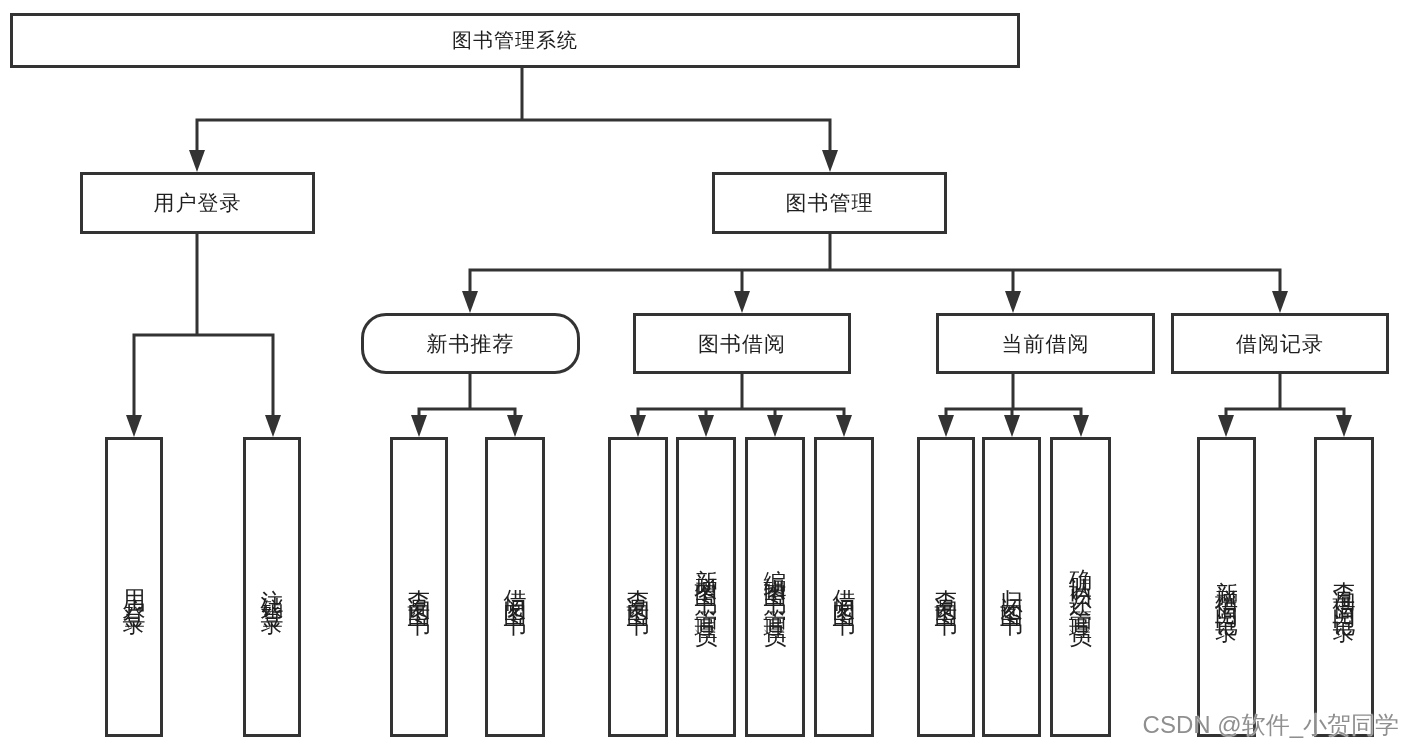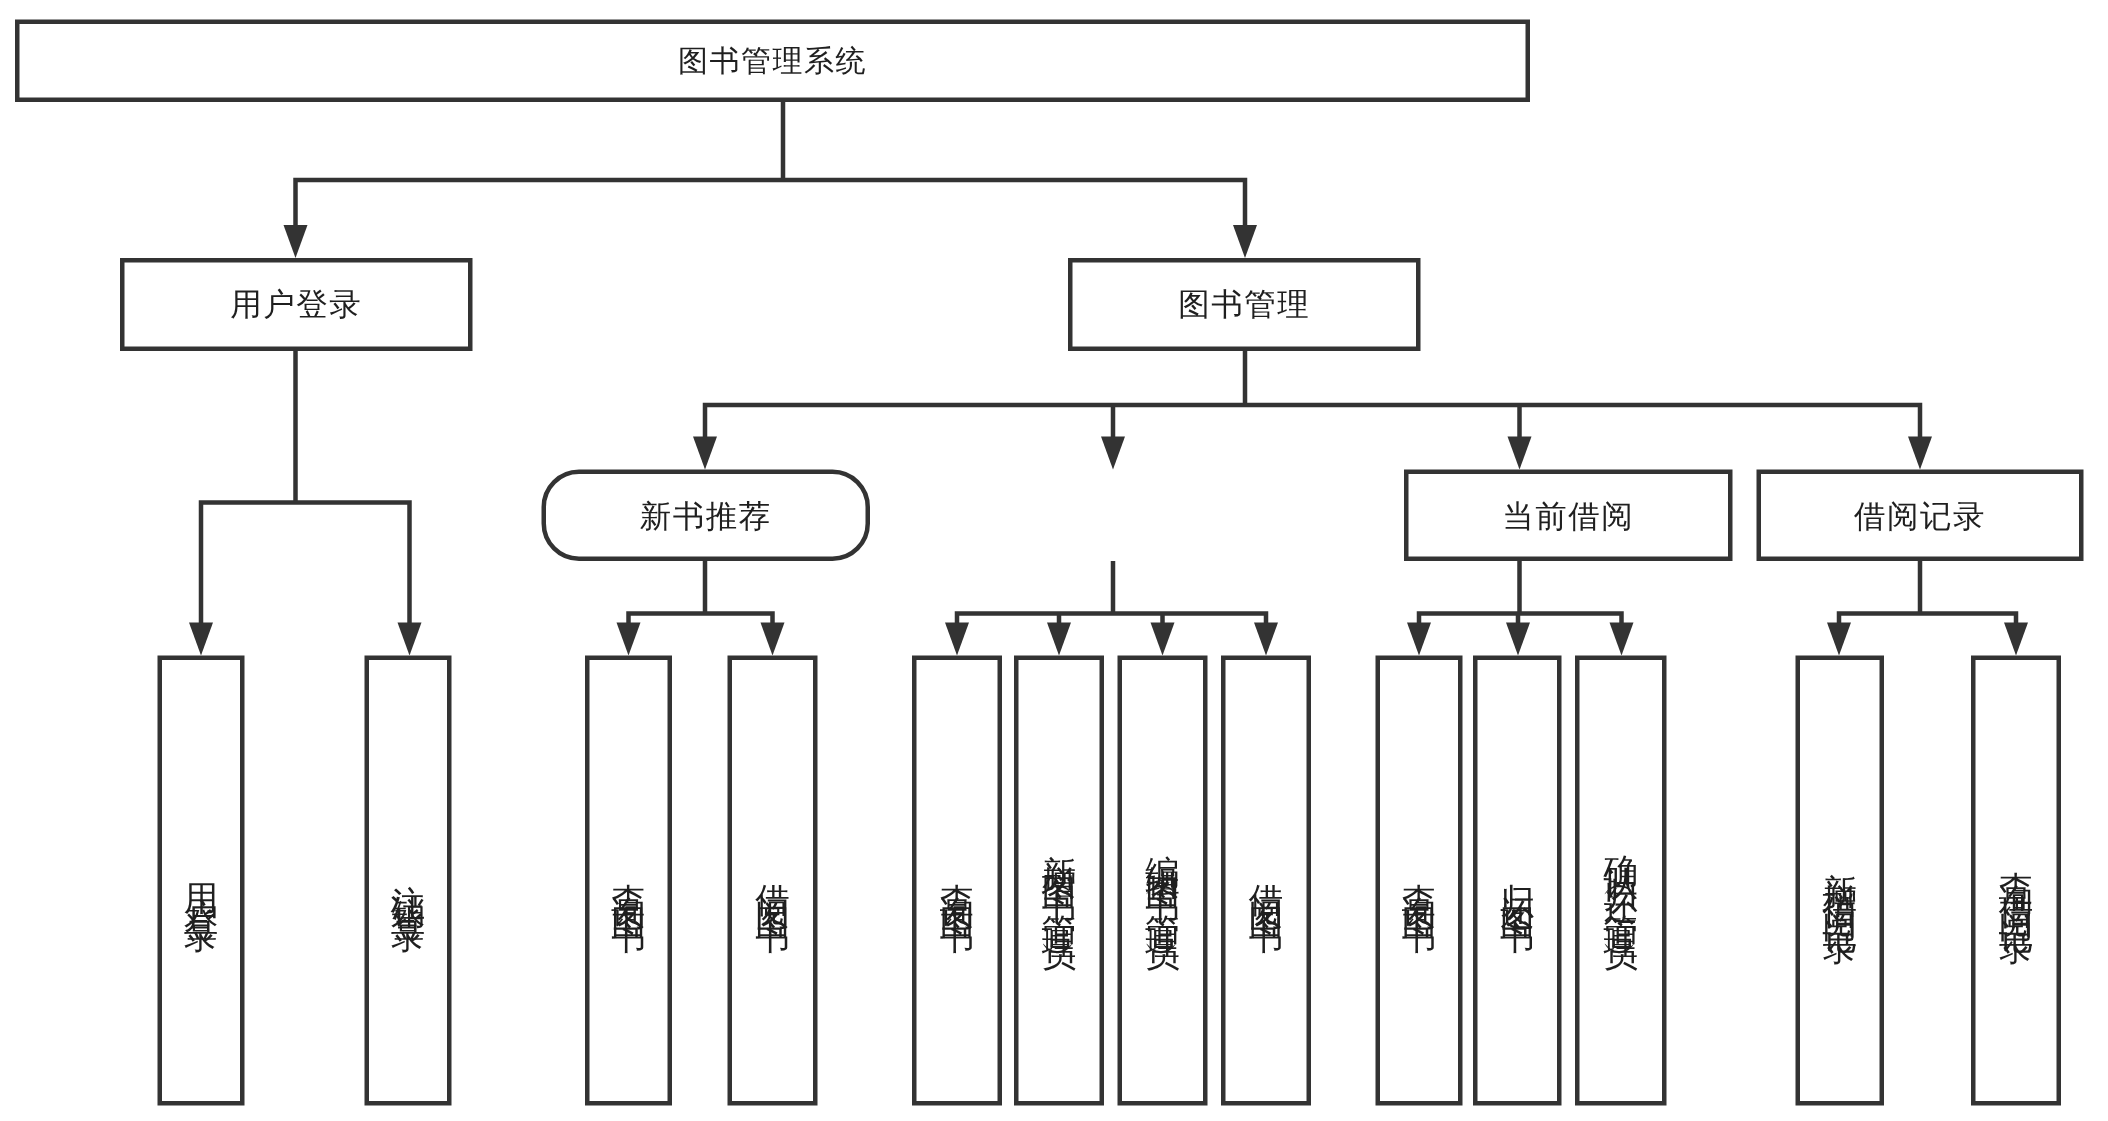"图书借阅" div.node { html: none -> <div> <span>图书借阅</span> </div> }
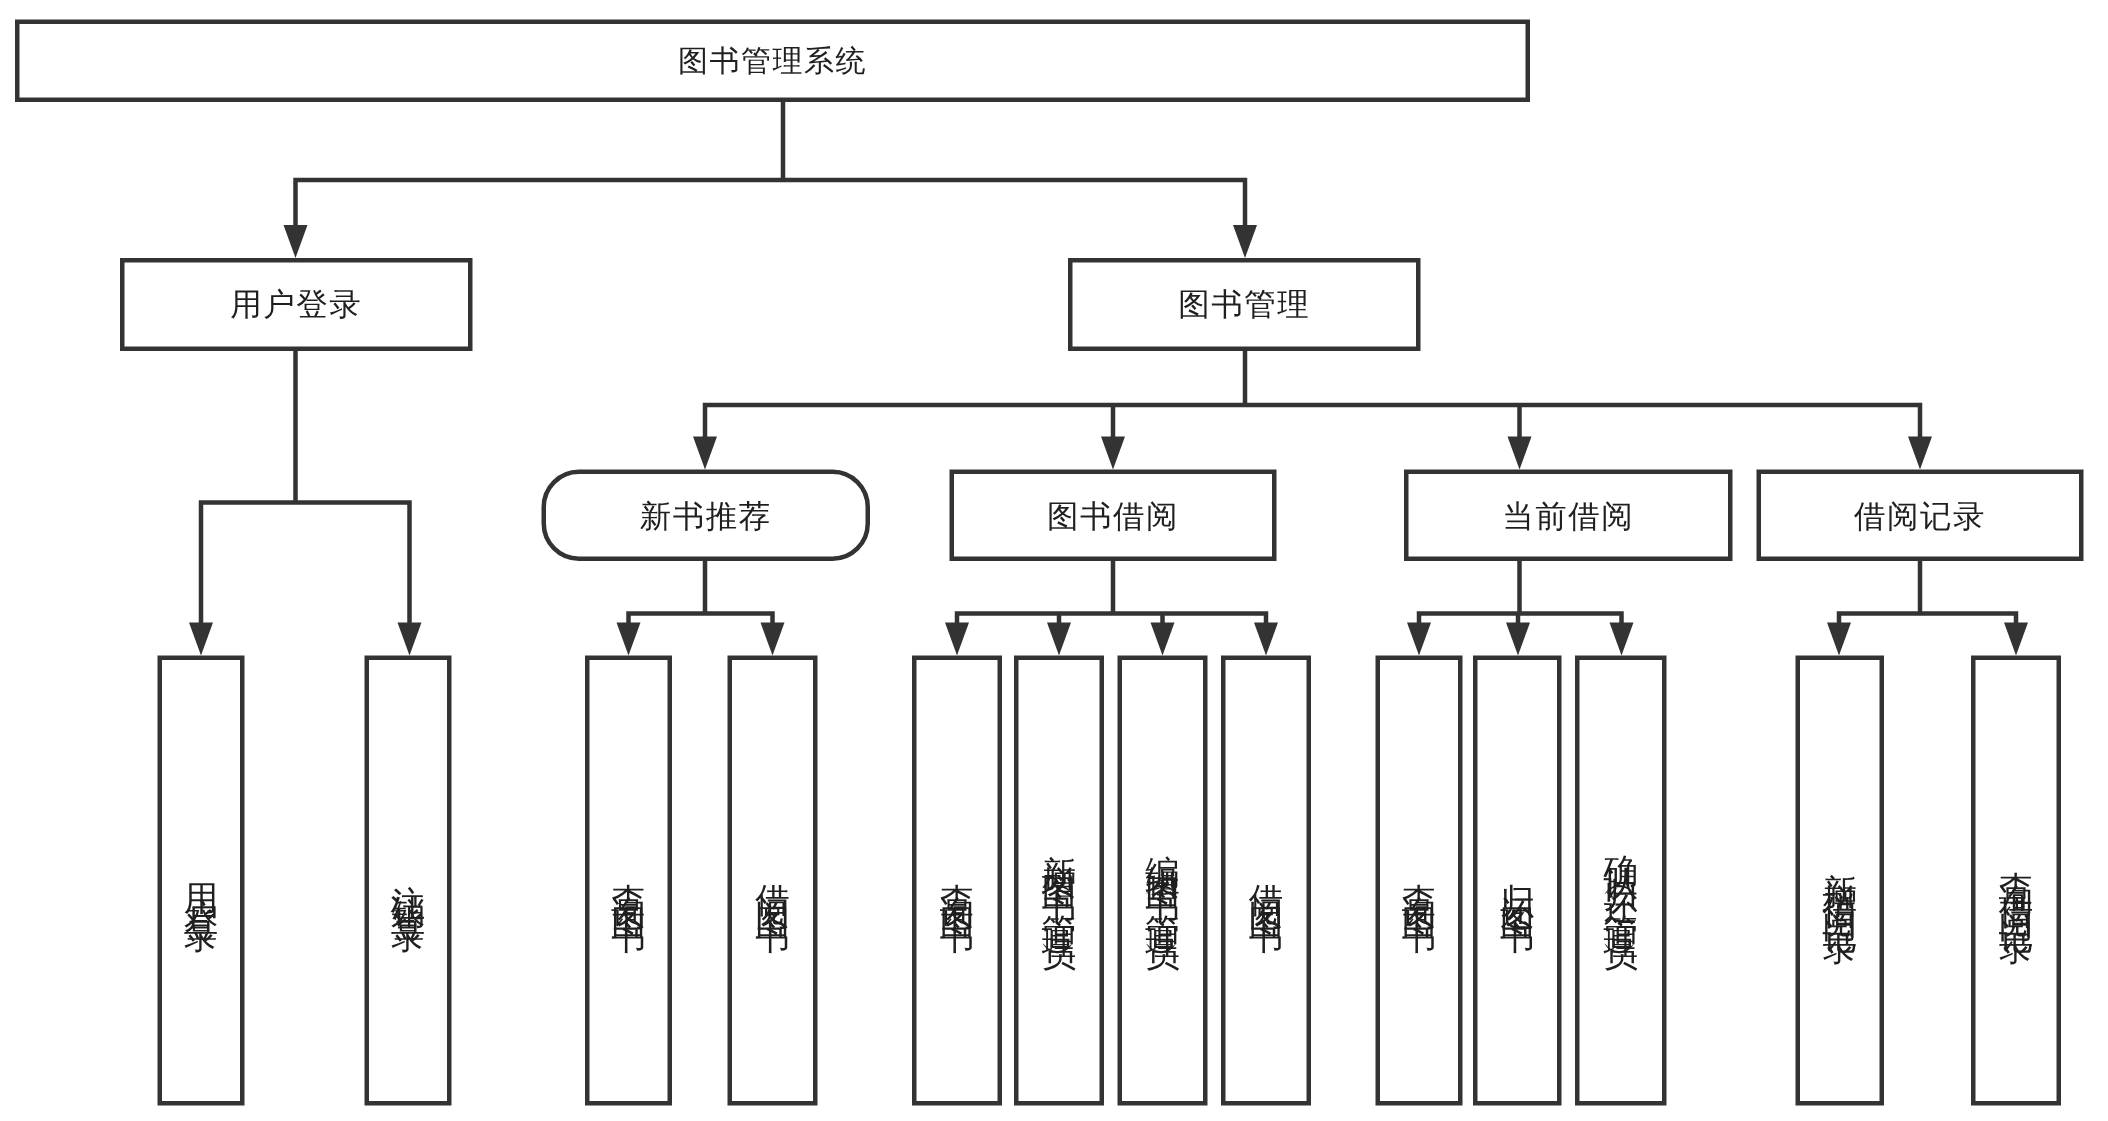"CSDN @软件_小贺同学" div.watermark { html: none -> <div>CSDN @软件_小贺同学</div> }
